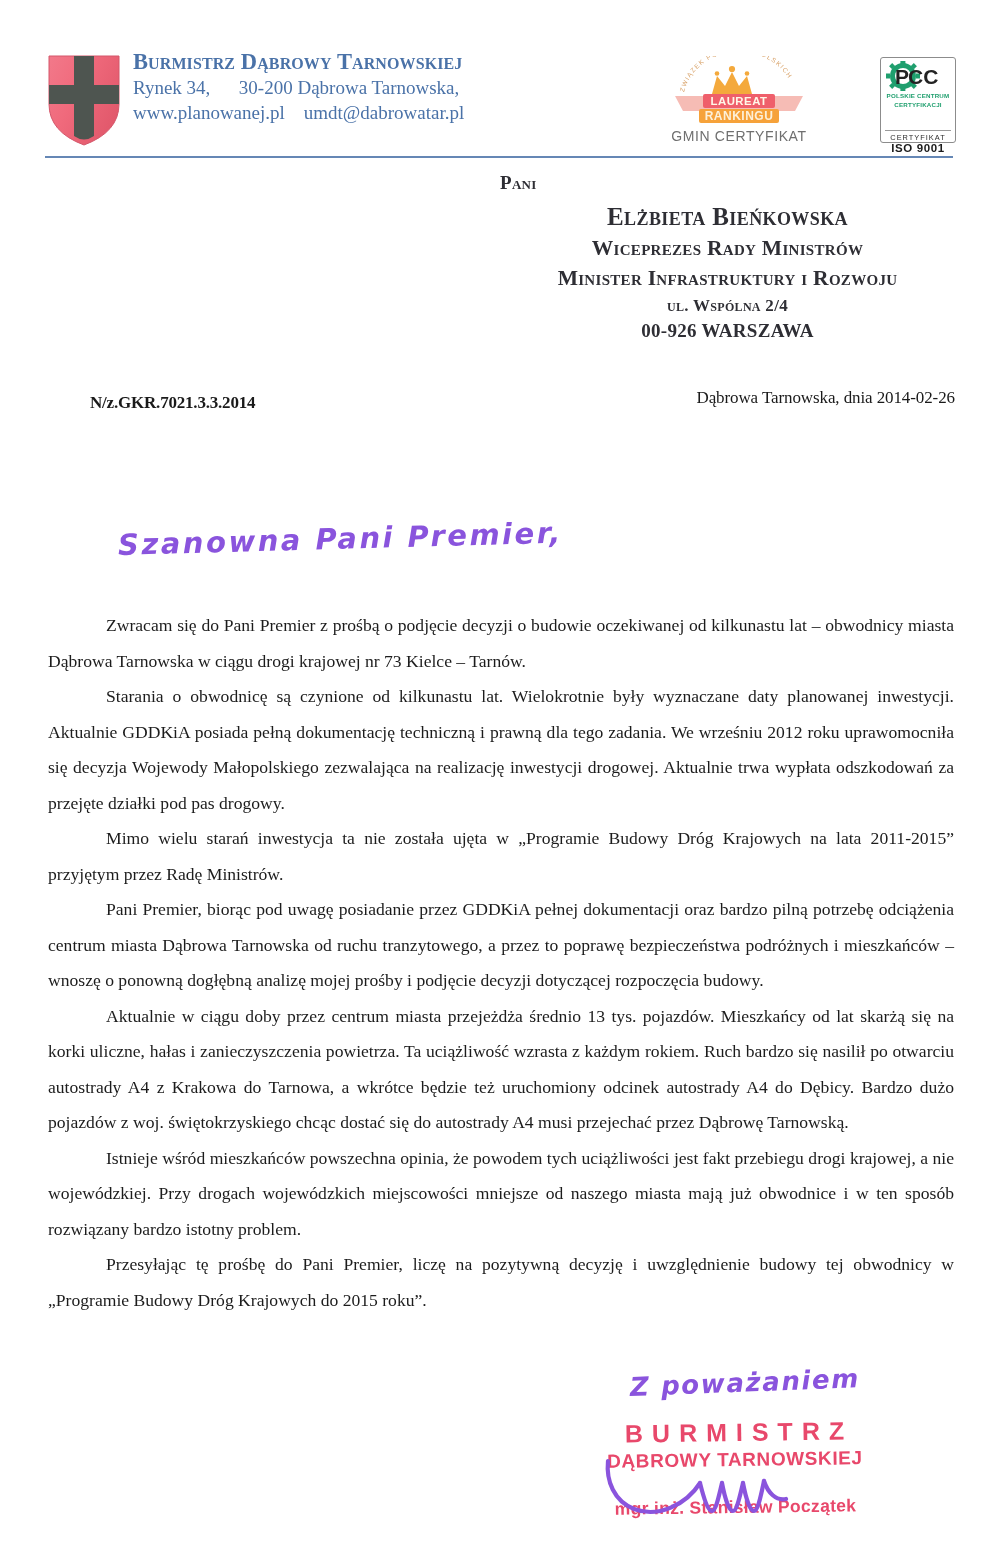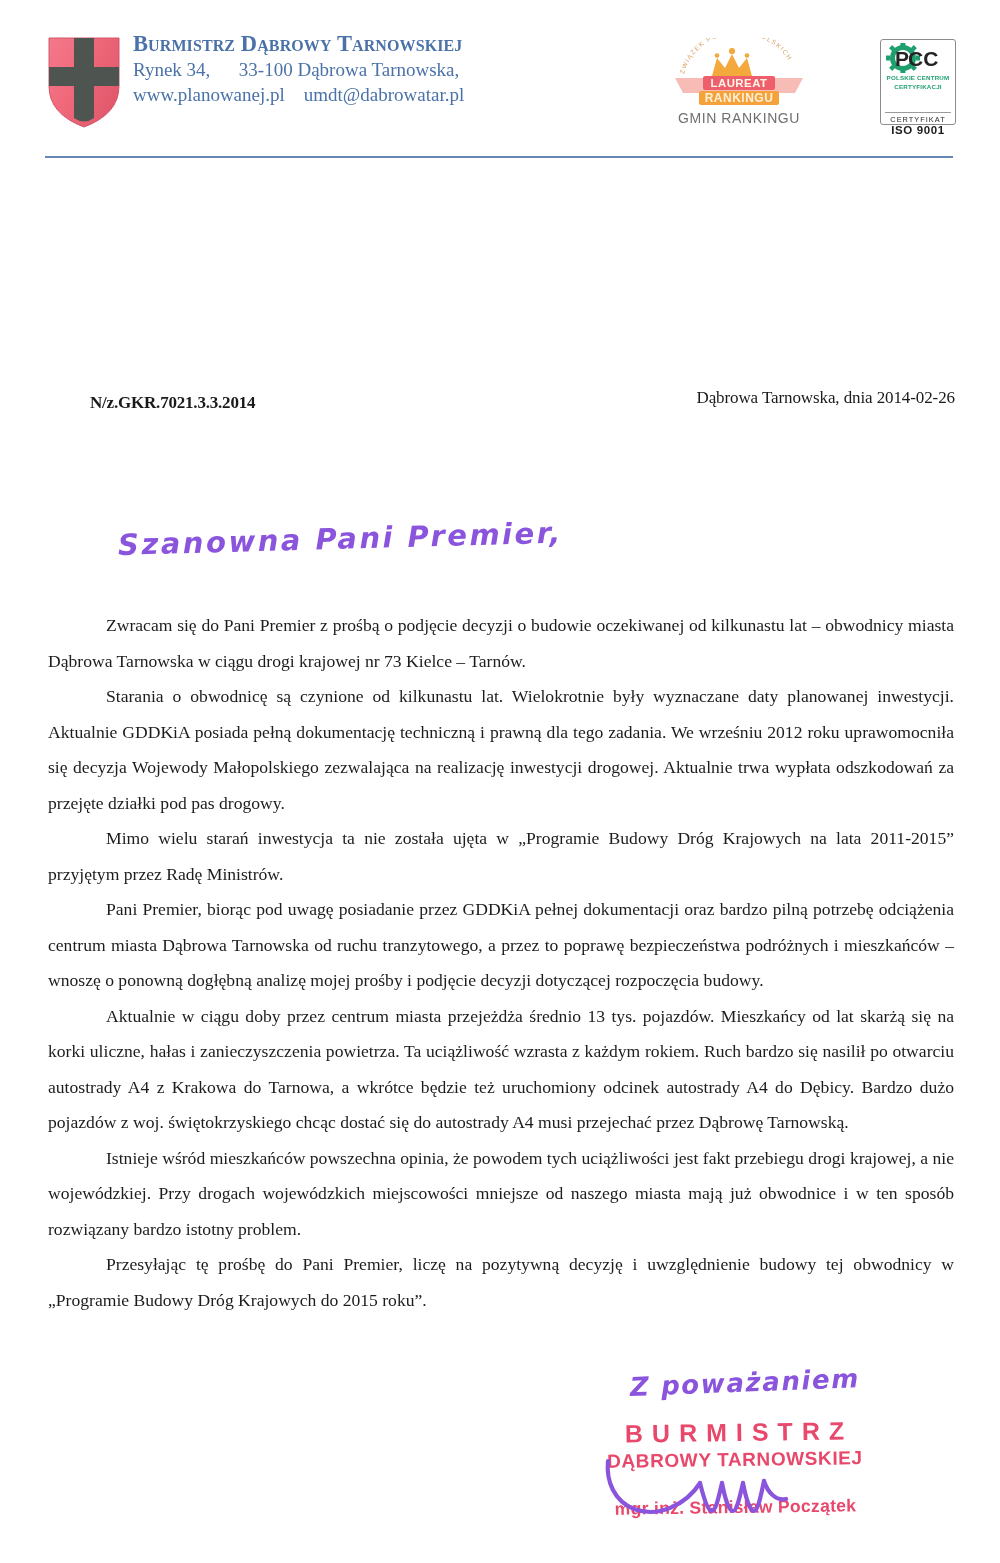"Burmistrz Dąbrowy Tarnowskiej" .letterhead { top: 32px -> 50px }
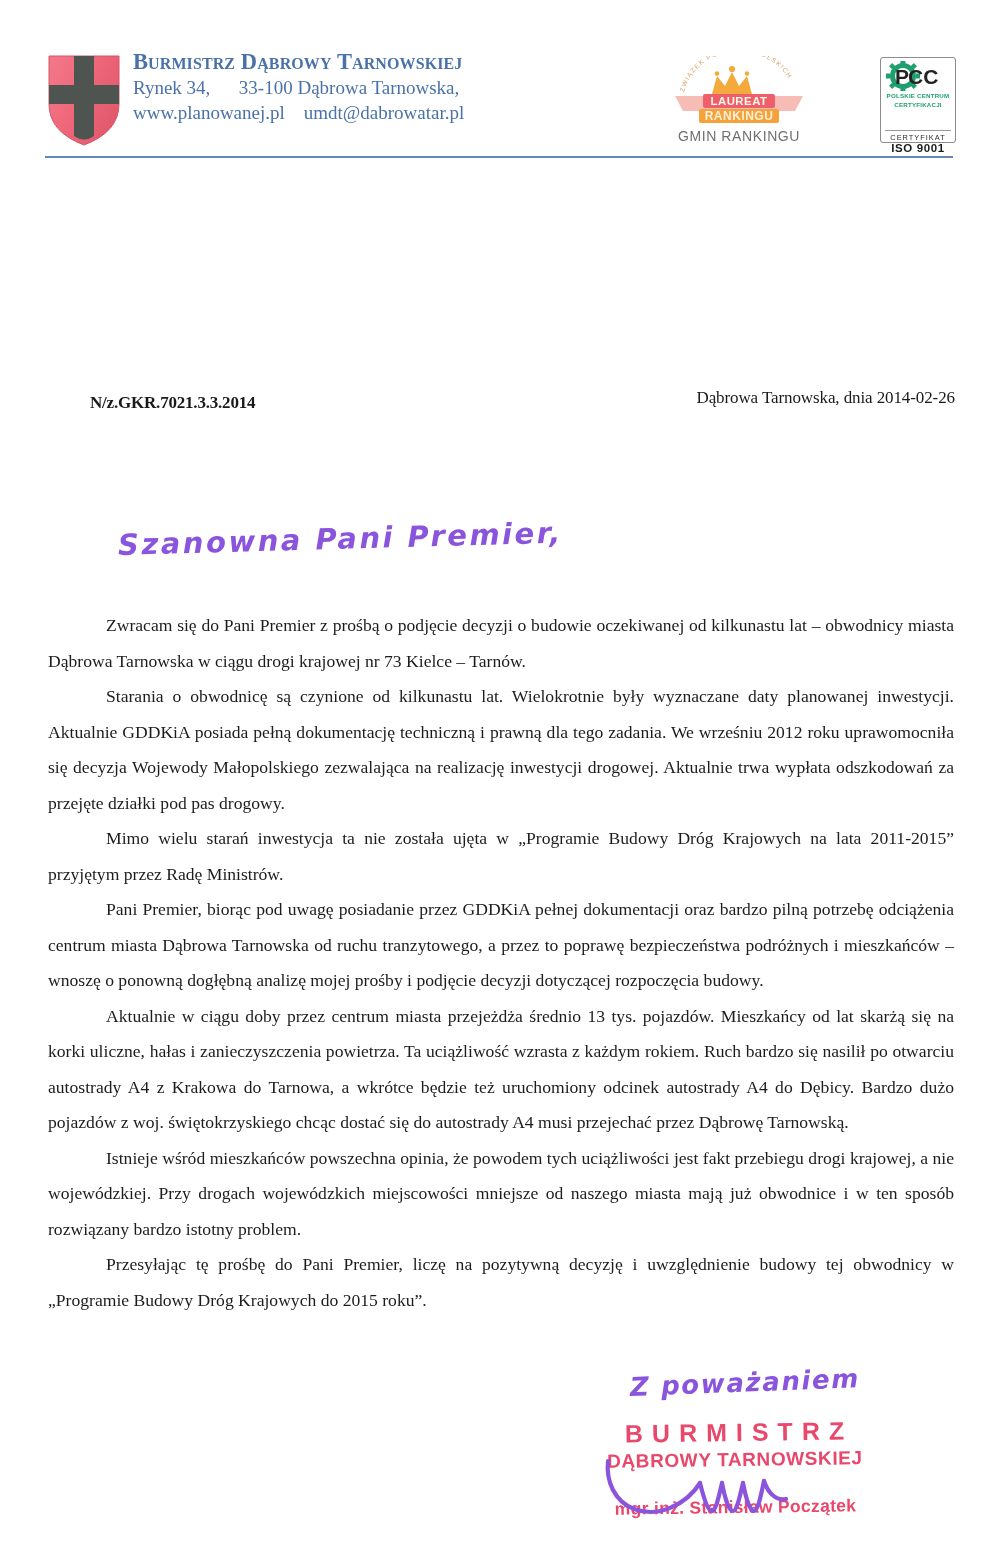"Rynek 34, 33-100 Dąbrowa Tarnowska," div.lh-line { text: 33-100 -> 30-200 }
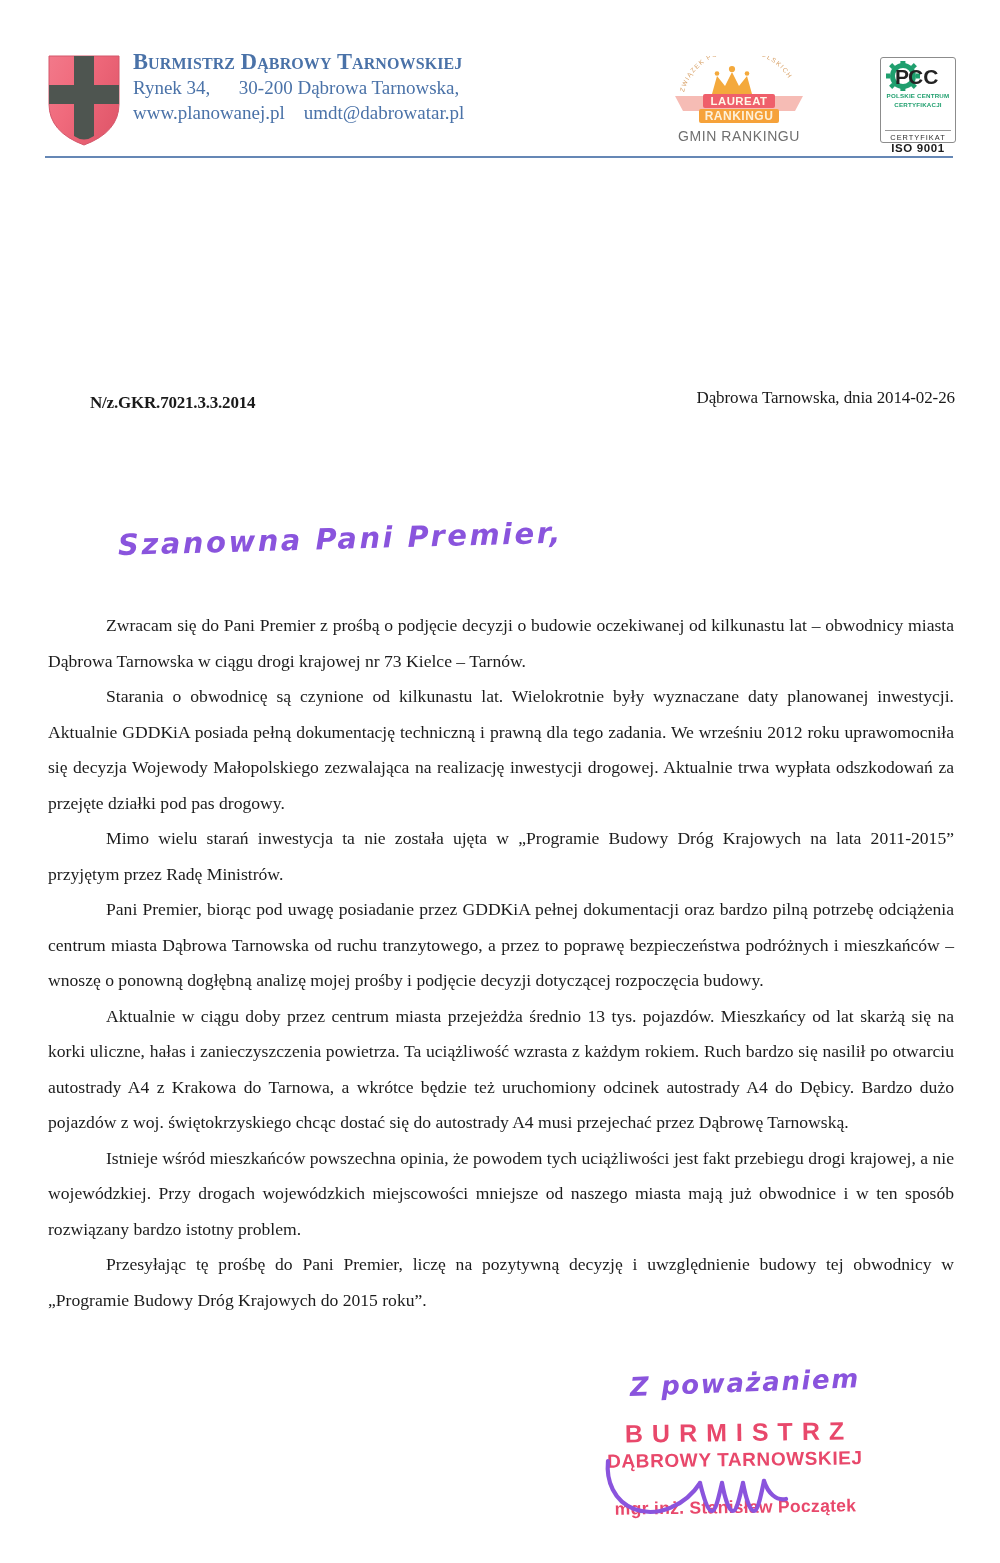"GMIN RANKINGU" div.laureat-caption { text: RANKINGU -> CERTYFIKAT }
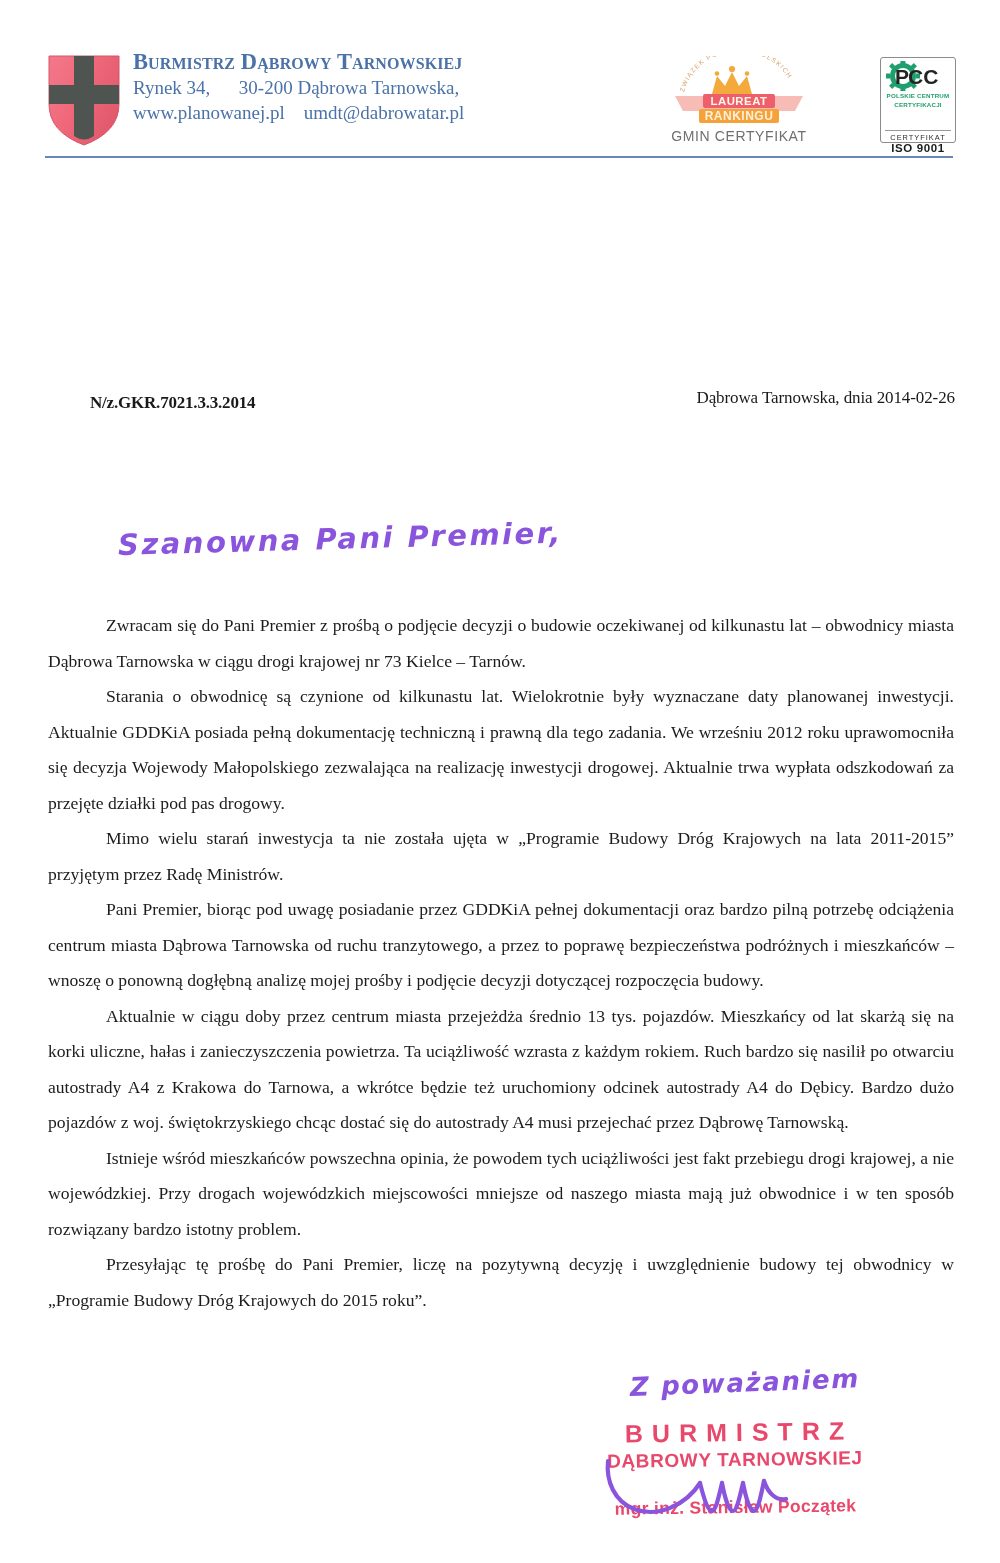"Pani" div.addressee { html: none -> <div> <div>Pani</div> <div> <div>Elżbieta Bieńkowska</div> <div>Wiceprezes Rady Ministrów</div> <div>Minister Infrastruktury i Rozwoju</div> <div>ul. Wspólna 2/4</div> <div>00-926 WARSZAWA</div> </div> </div> }
